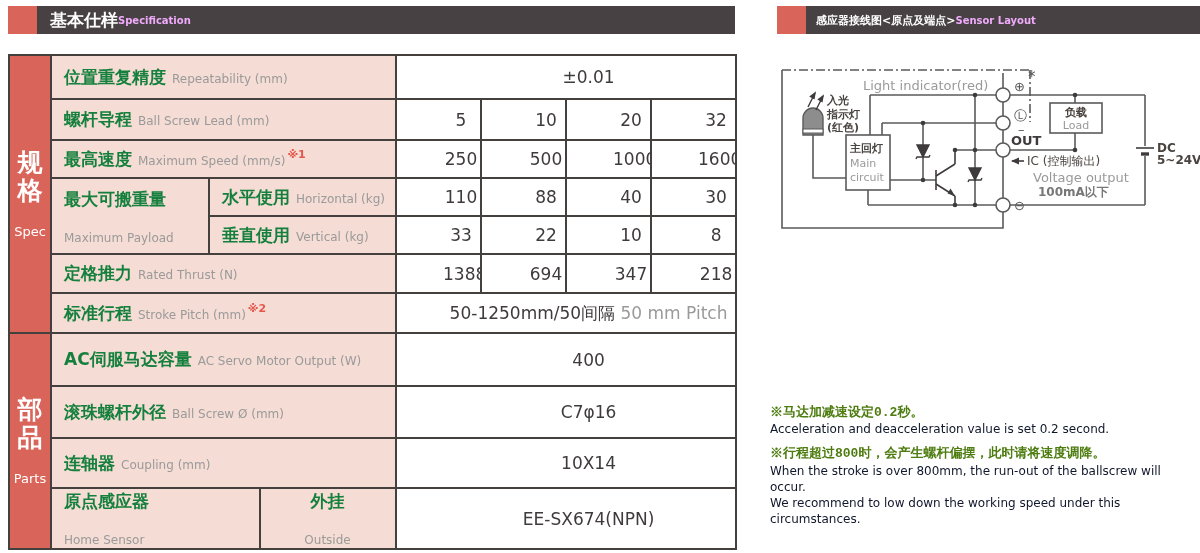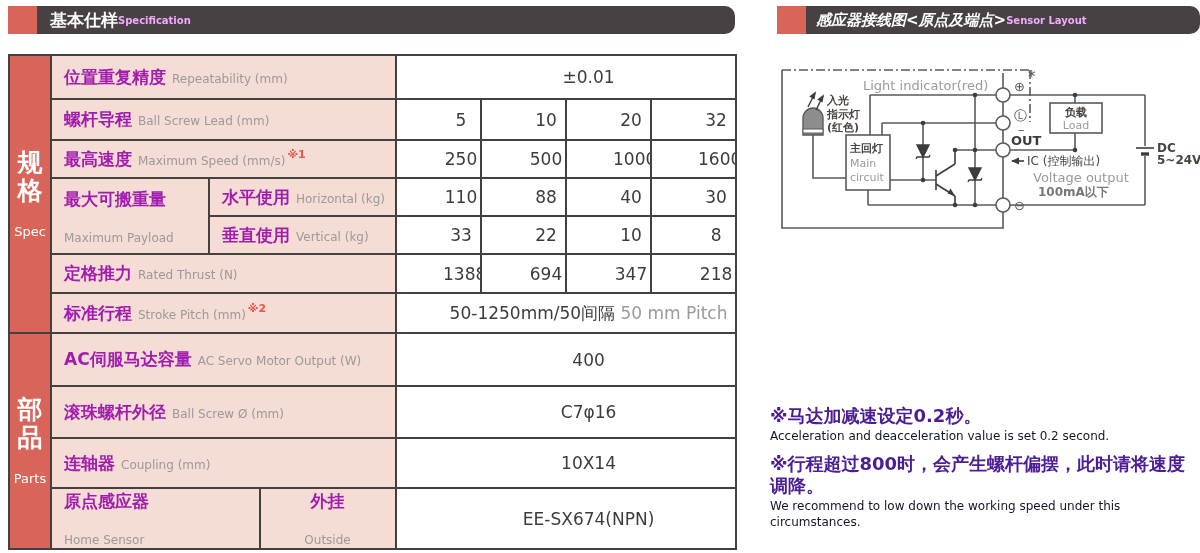"基本仕样" .hbar { border-radius: 10px -> none }
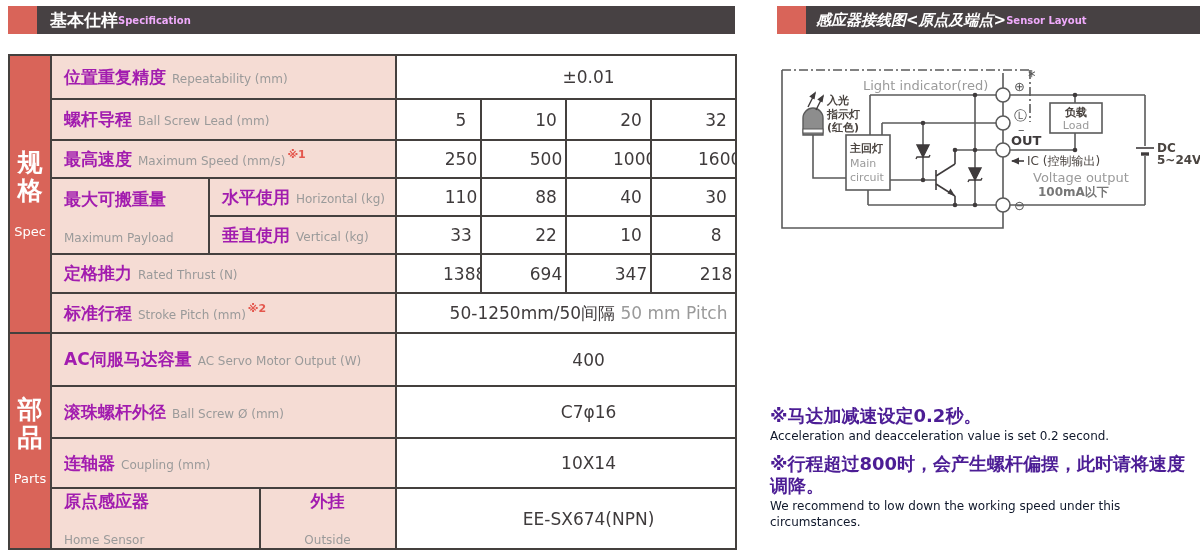"感应器接线图<原点及端点>" #hbar-right .t-cn { font-size: 15px -> 11px; font-style: italic -> none }
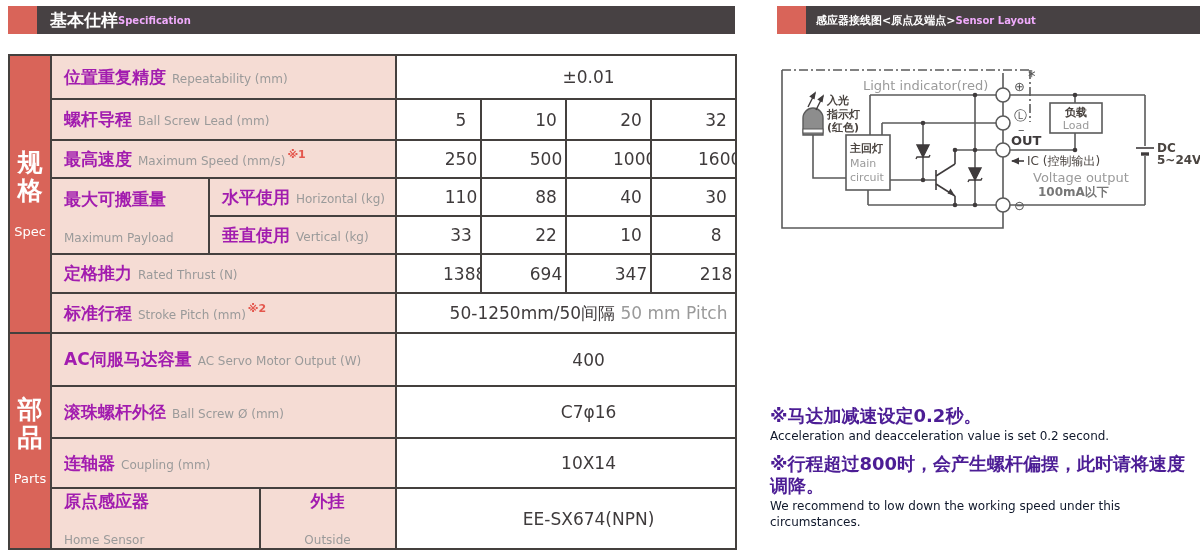"位置重复精度" .cn { color: #a21caf -> #15803d }
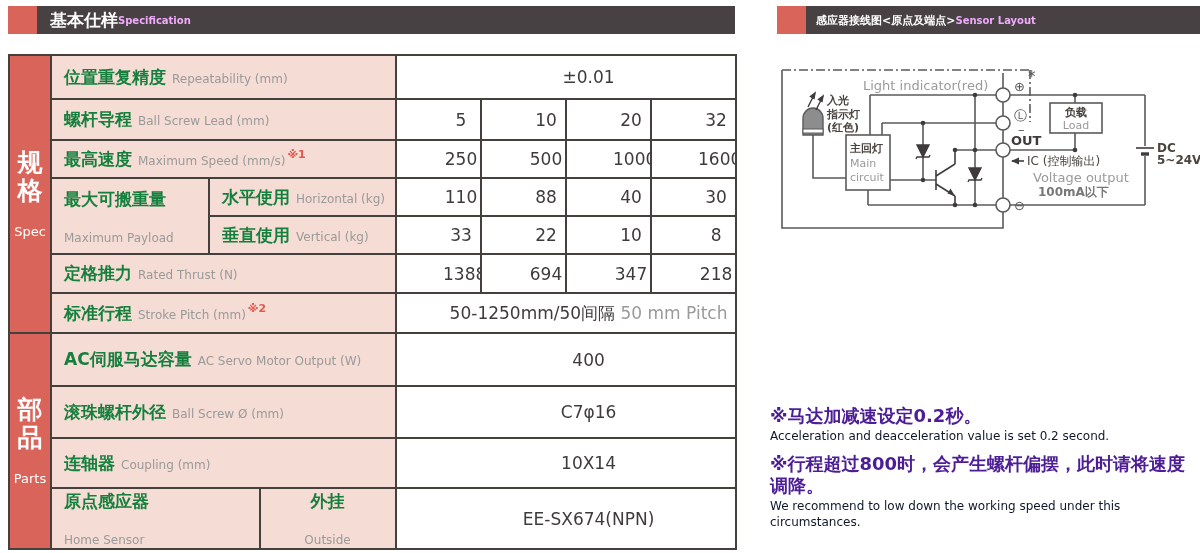"※马达加减速设定0.2秒。" .note-cn { color: #4c1d95 -> #4d7c0f; font-family: none -> Liberation Mono, monospace; font-size: 18px -> 13px }
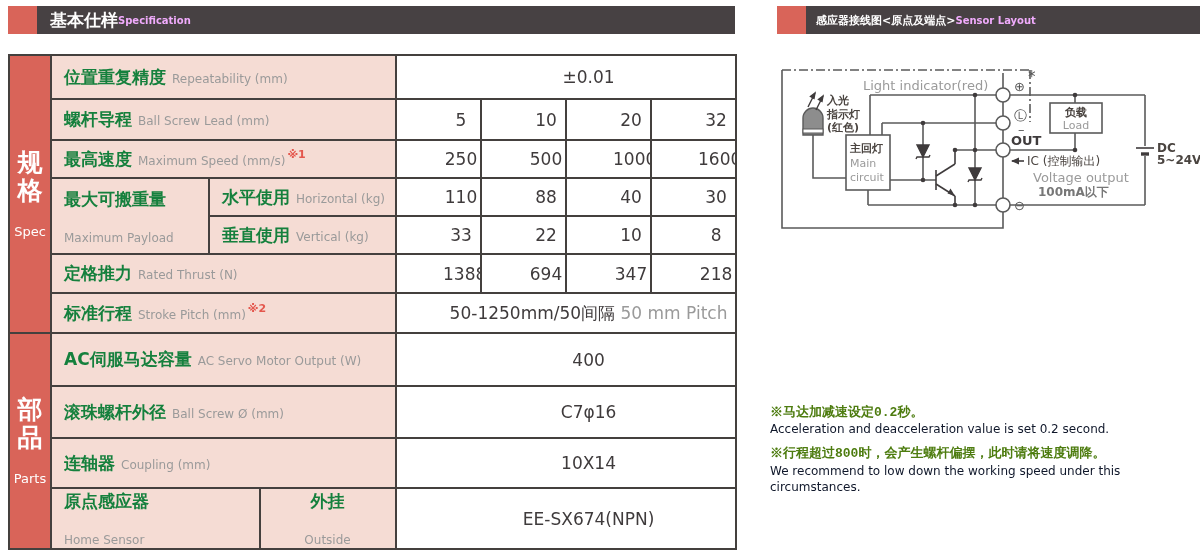"When the stroke is over" div.note-en { html: none -> <div>When the stroke is over 800mm, the run-out of the ballscrew will occur.</div> }
